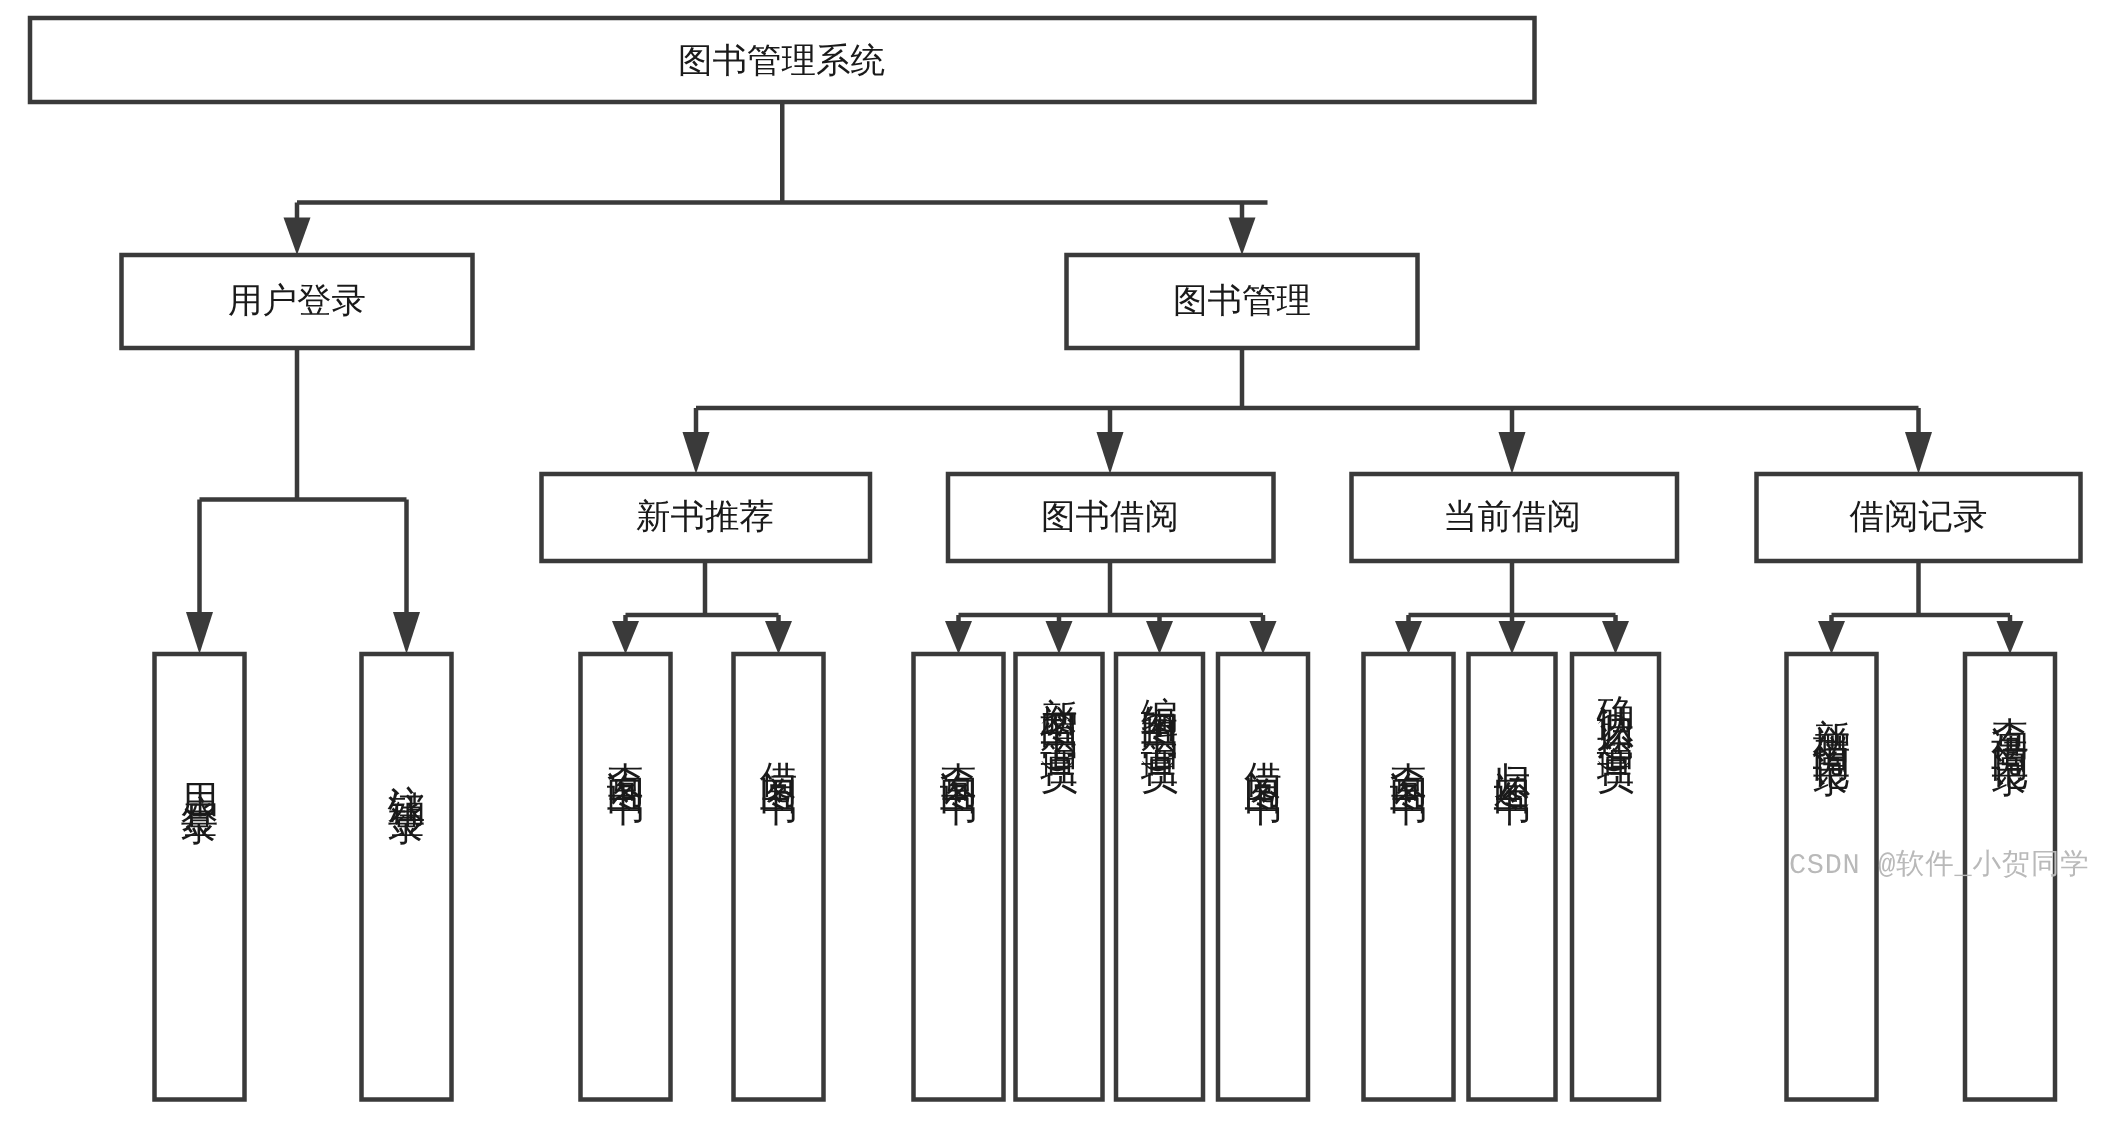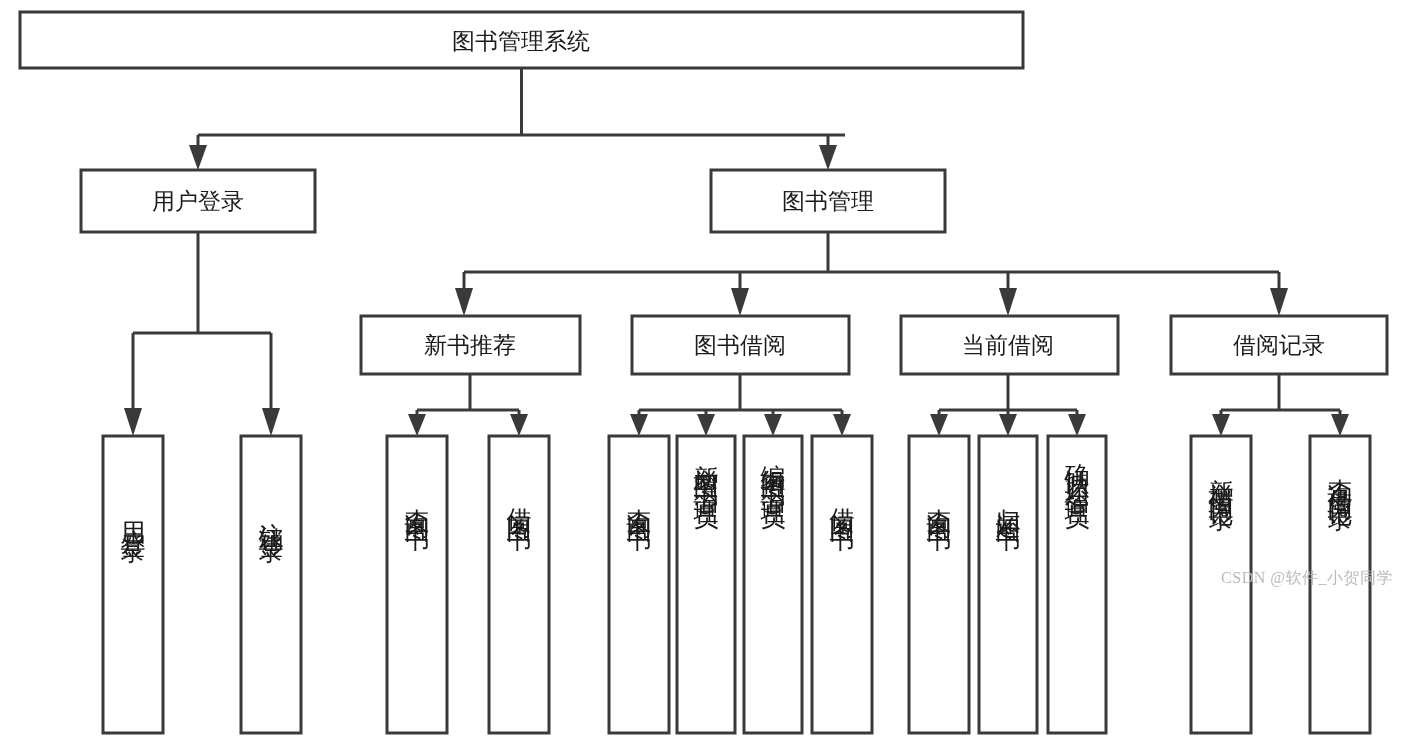"CSDN @软件_小贺同学" #watermark { font-family: Liberation Serif, serif -> Liberation Mono, monospace; font-size: 16px -> 19px }
